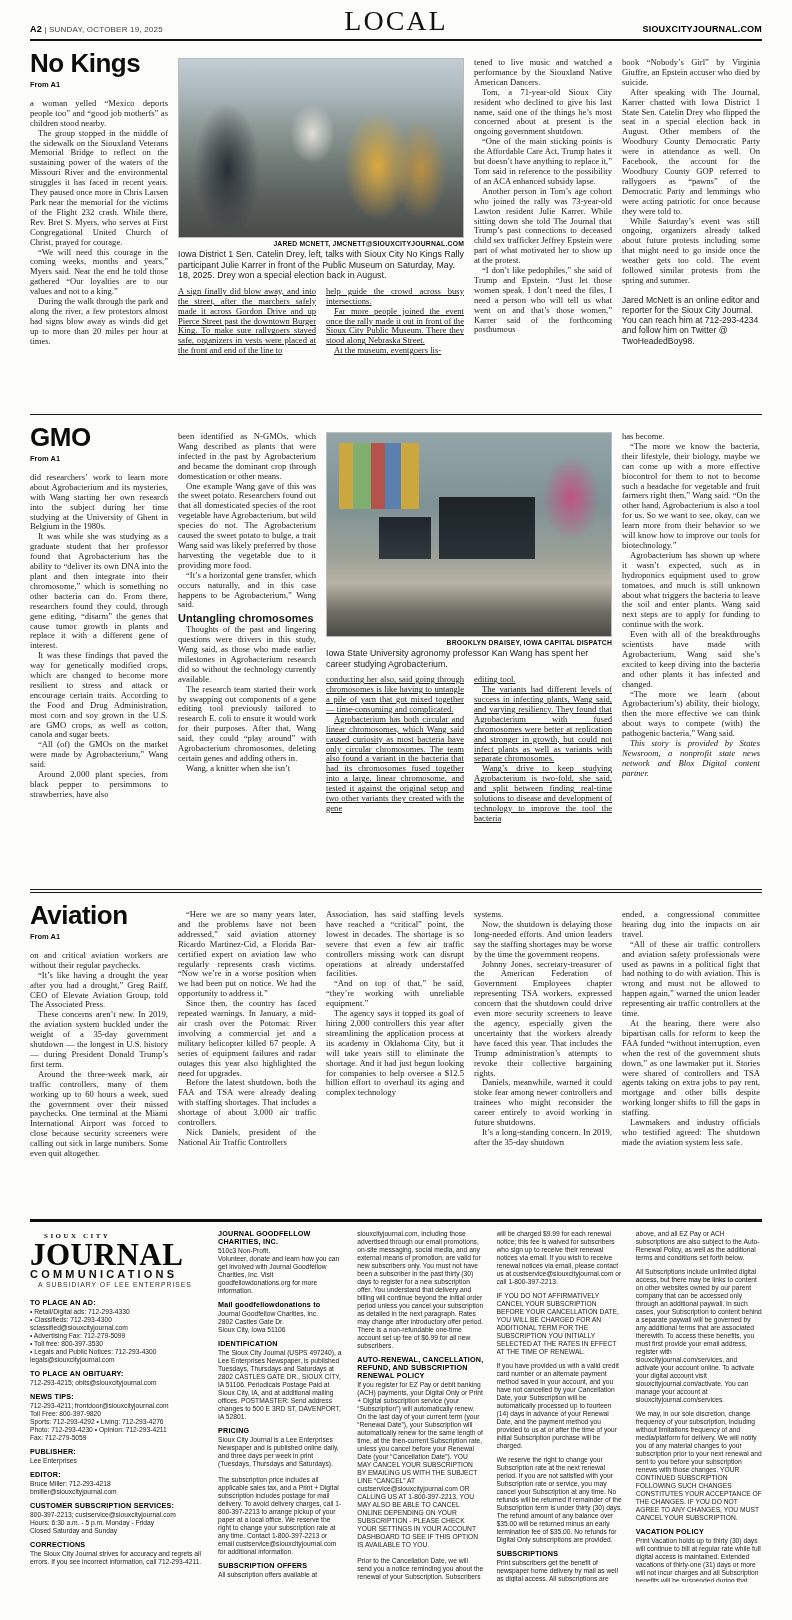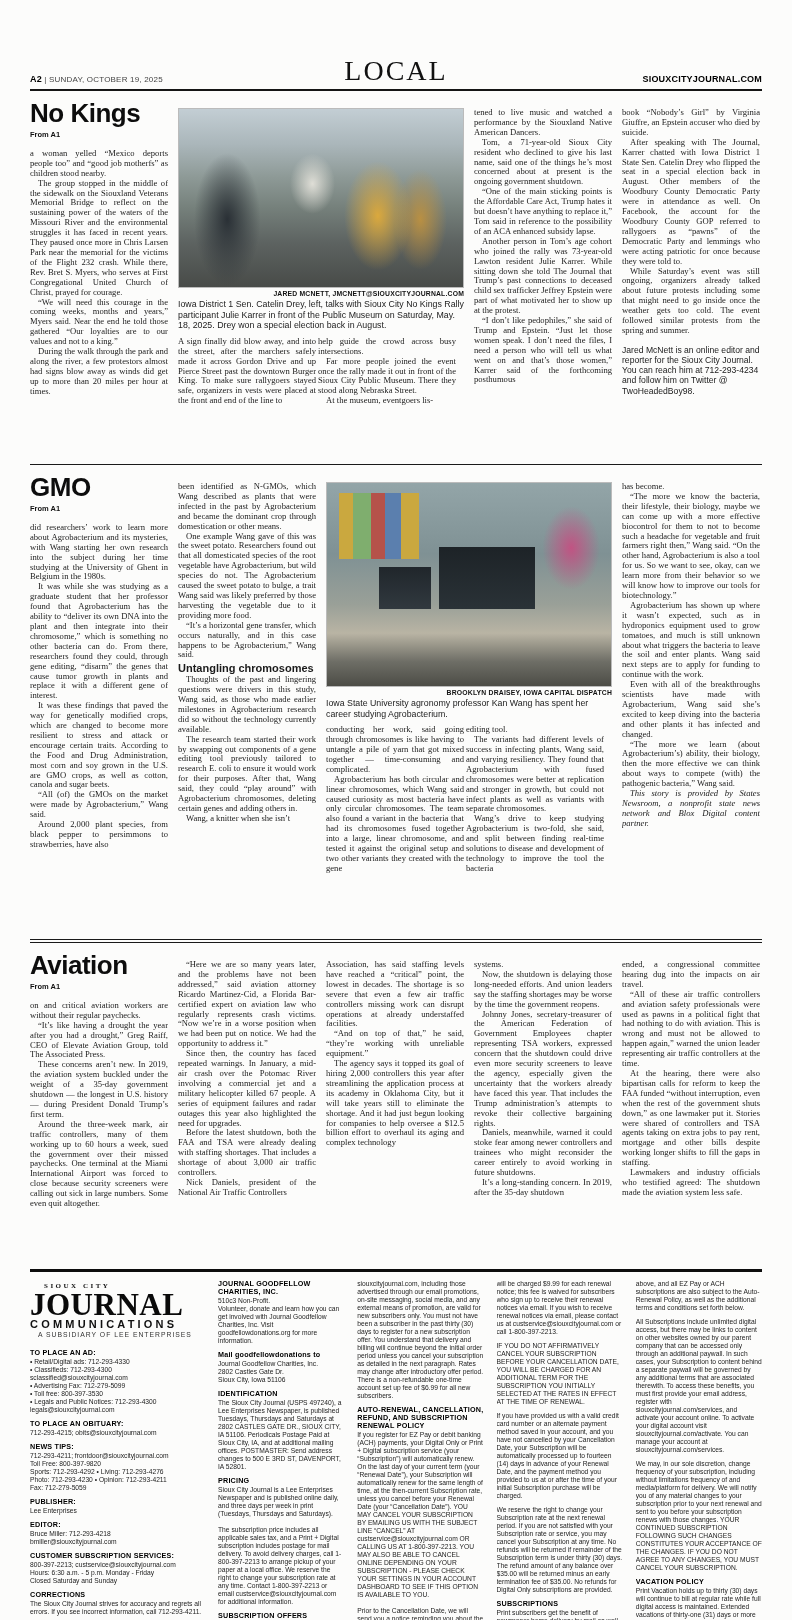"A2 | SUNDAY, OCTOBER 19," .masthead { padding-top: 74px -> 24px }
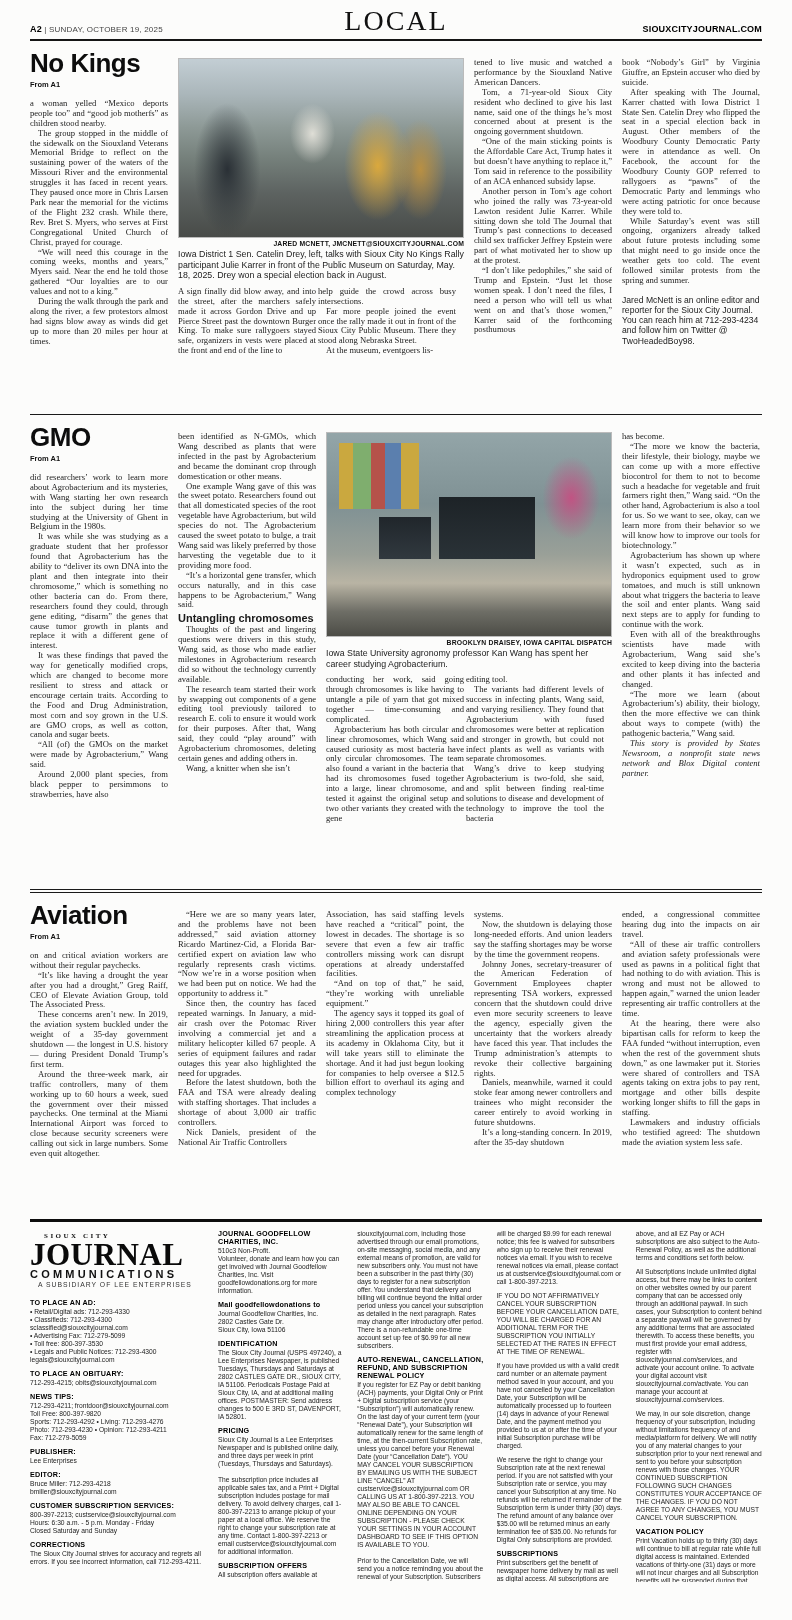"A sign finally did blow" .subcols { gap: 2px -> 10px; text-decoration: none -> underline }
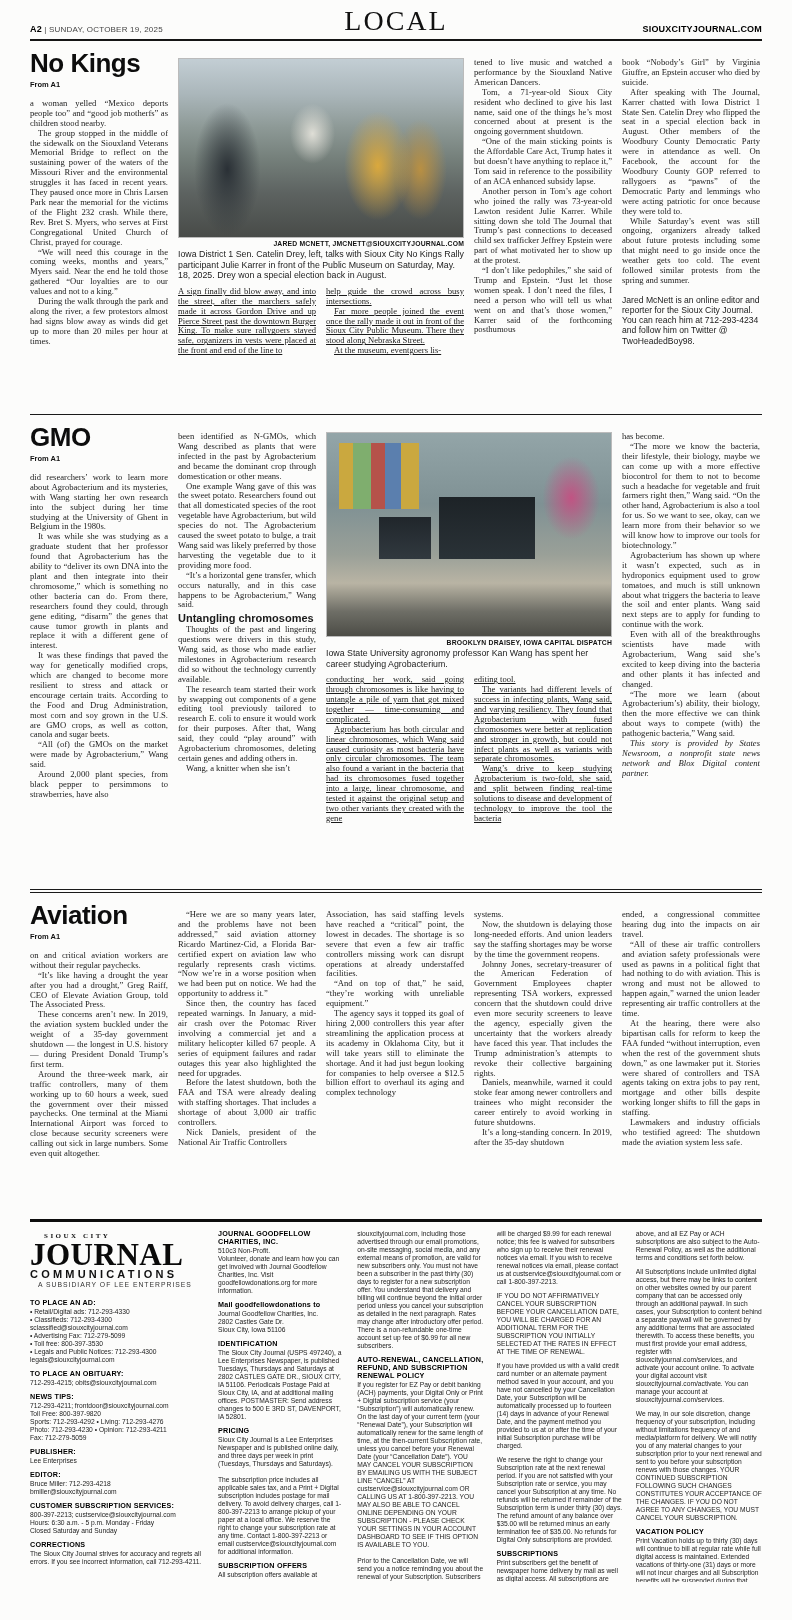"conducting her work, said going" p { text: work -> also }
